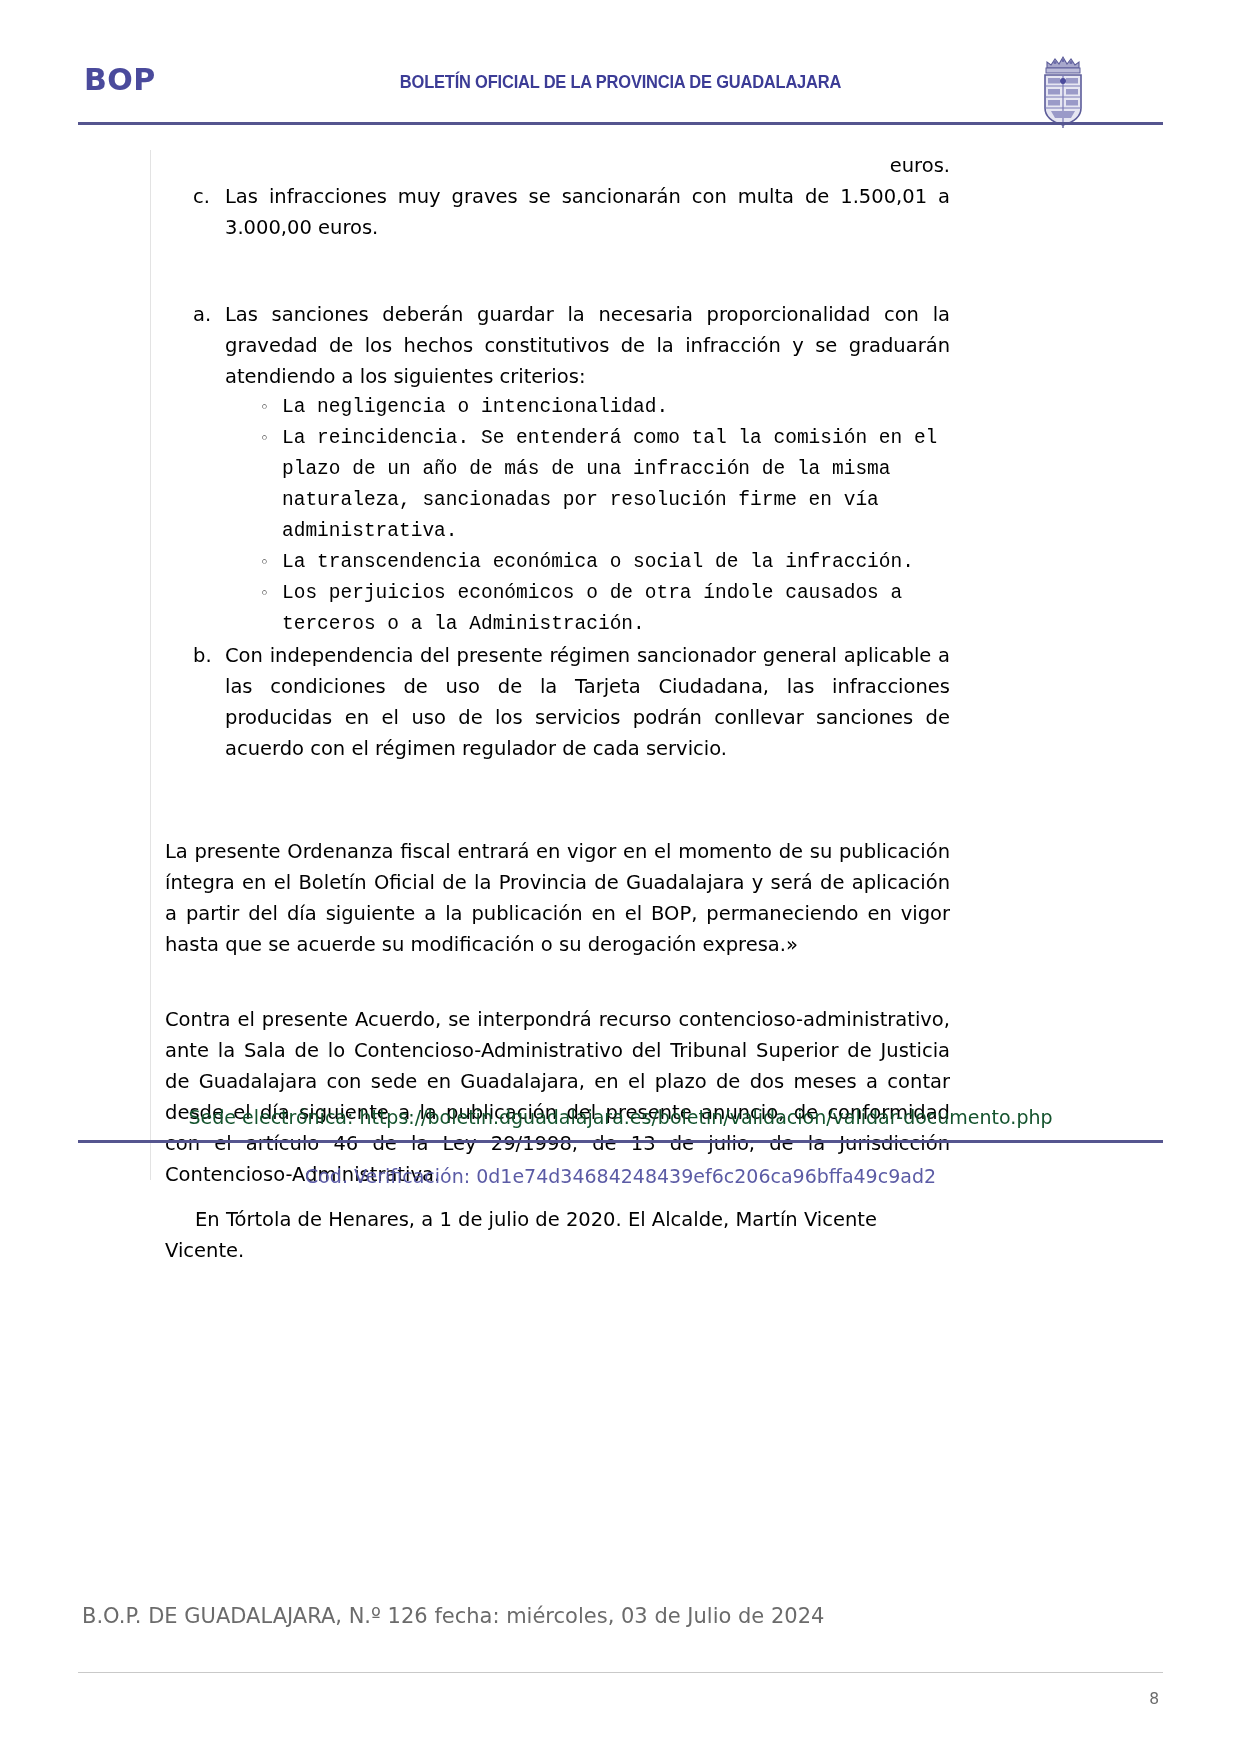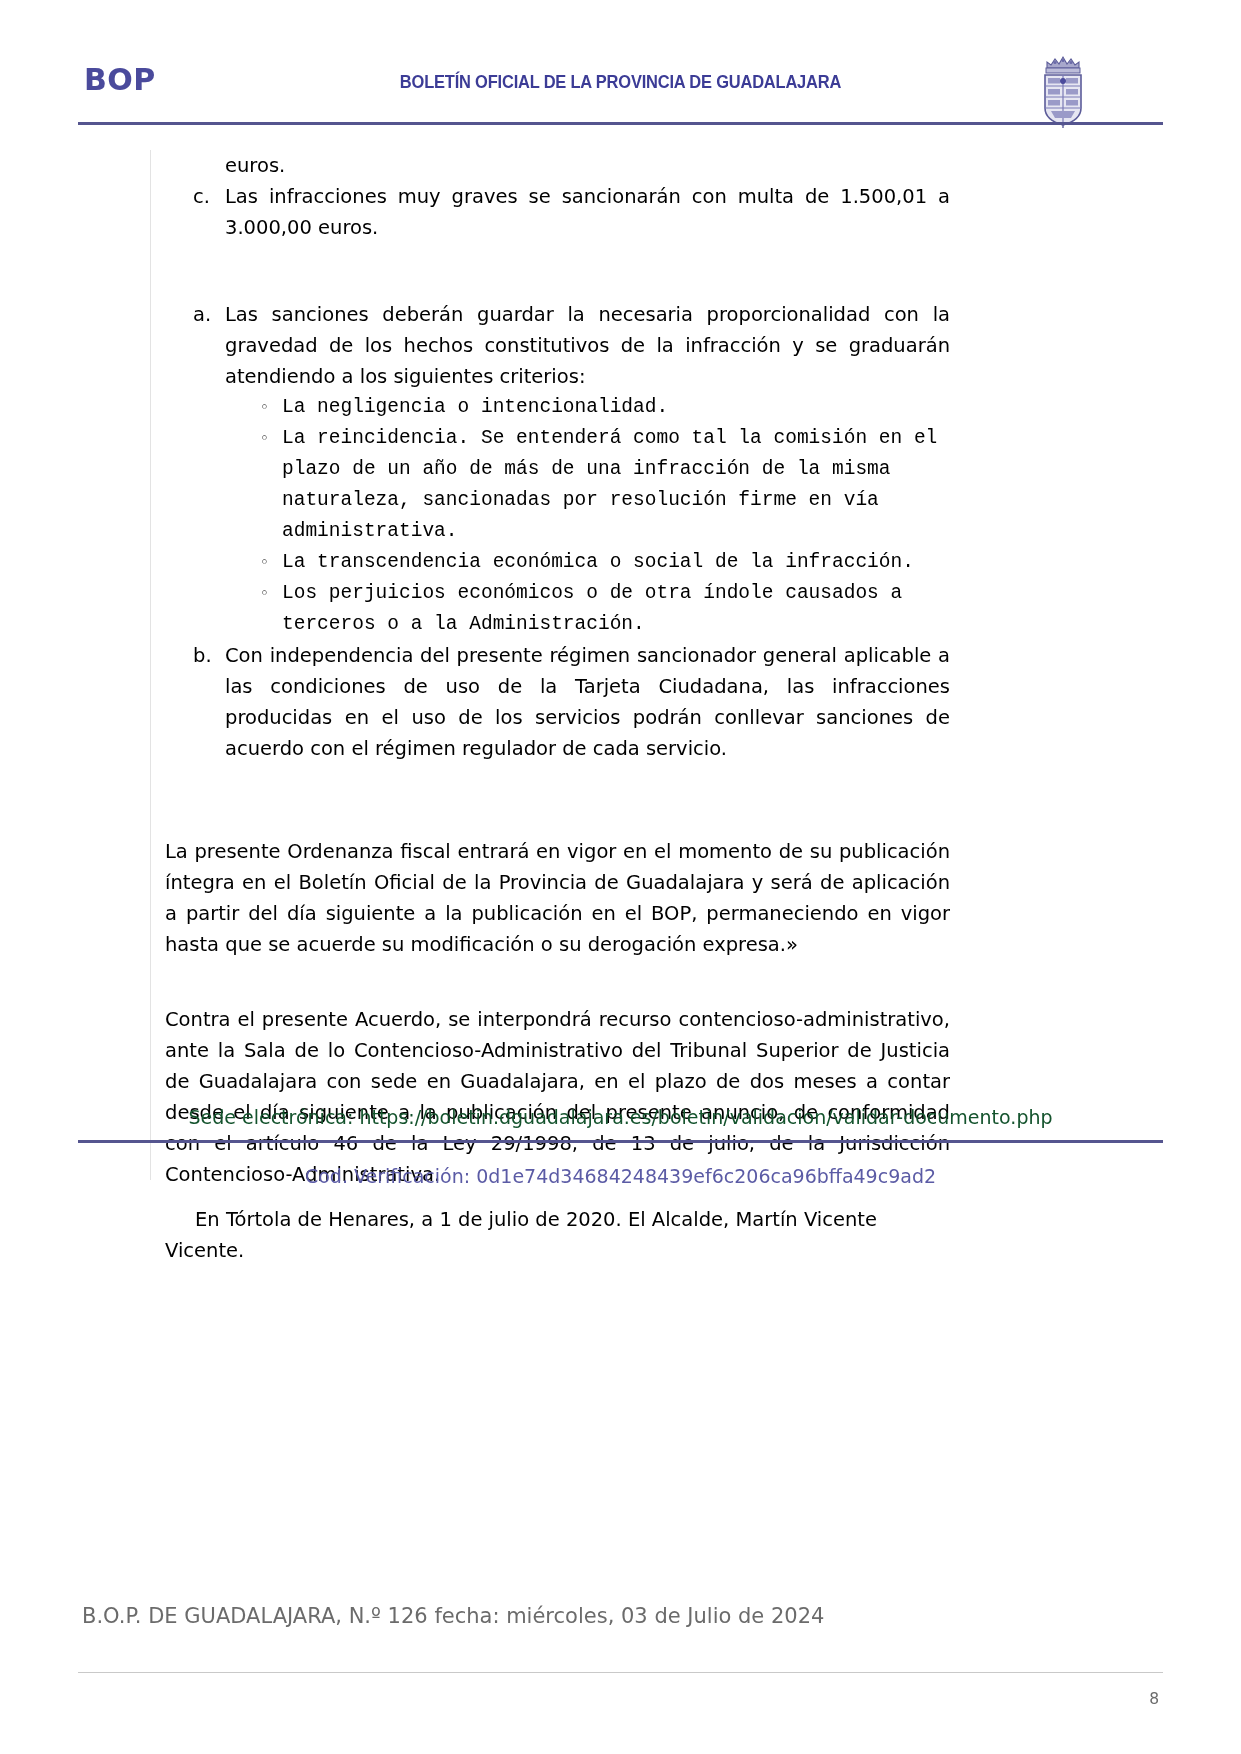"euros." .alpha-body.nojust { text-align: left -> right }
